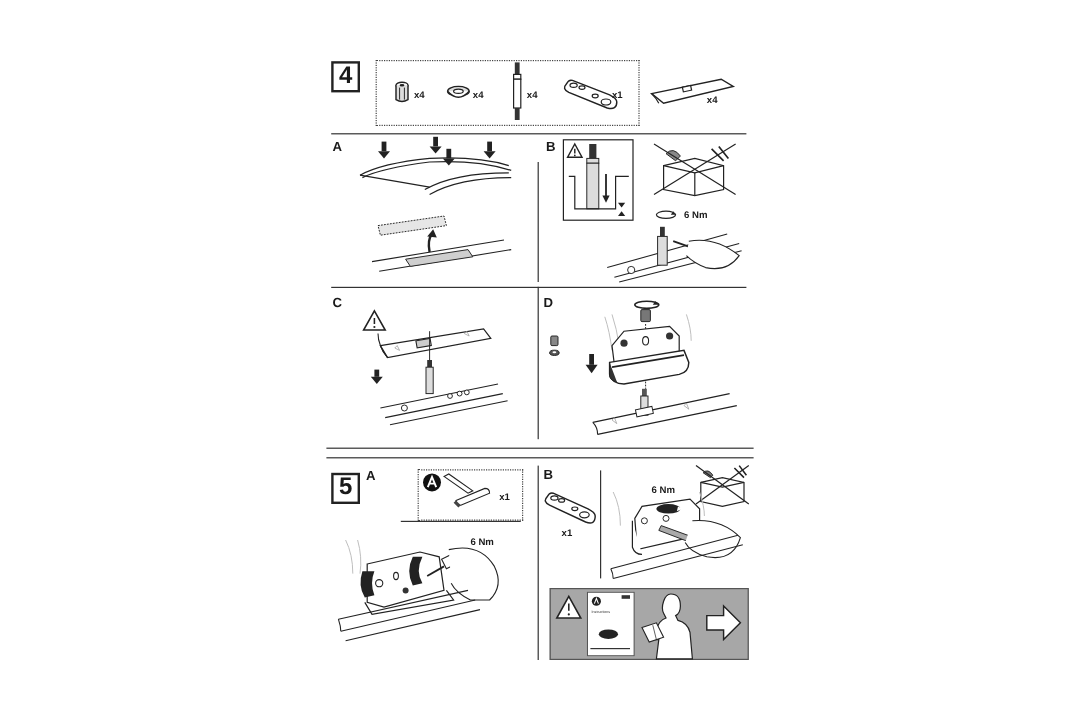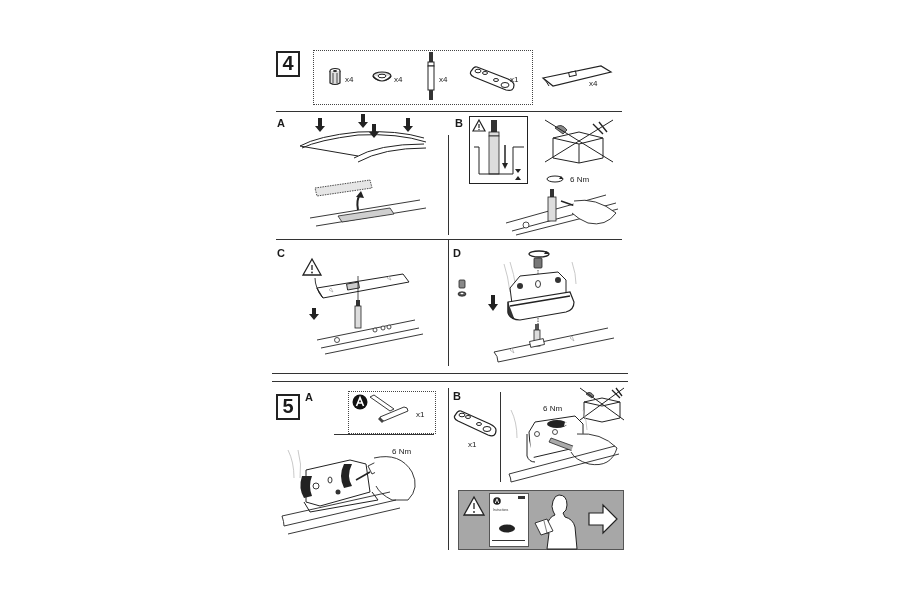"x4" .qty { font-weight: normal -> bold }
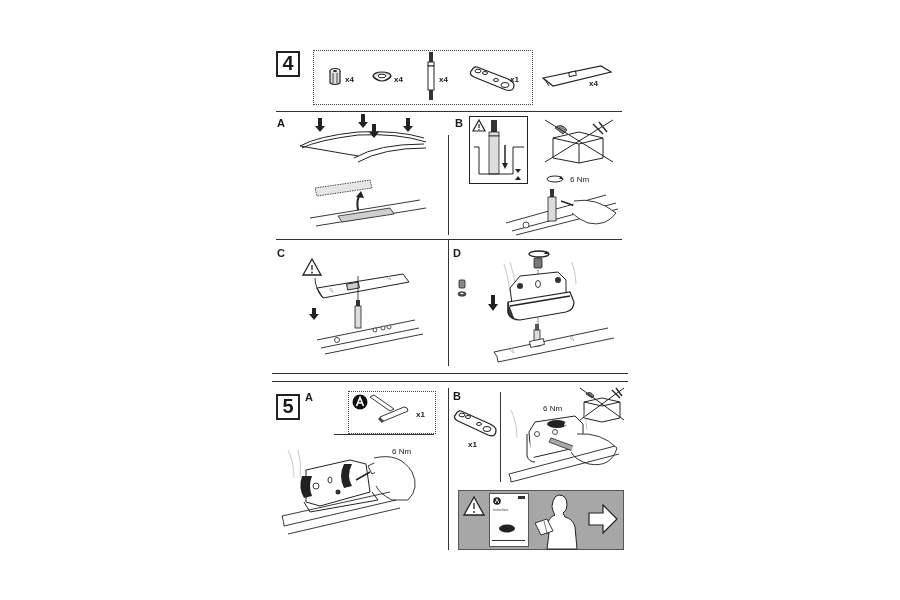"6 Nm" .torque { font-weight: normal -> bold }
